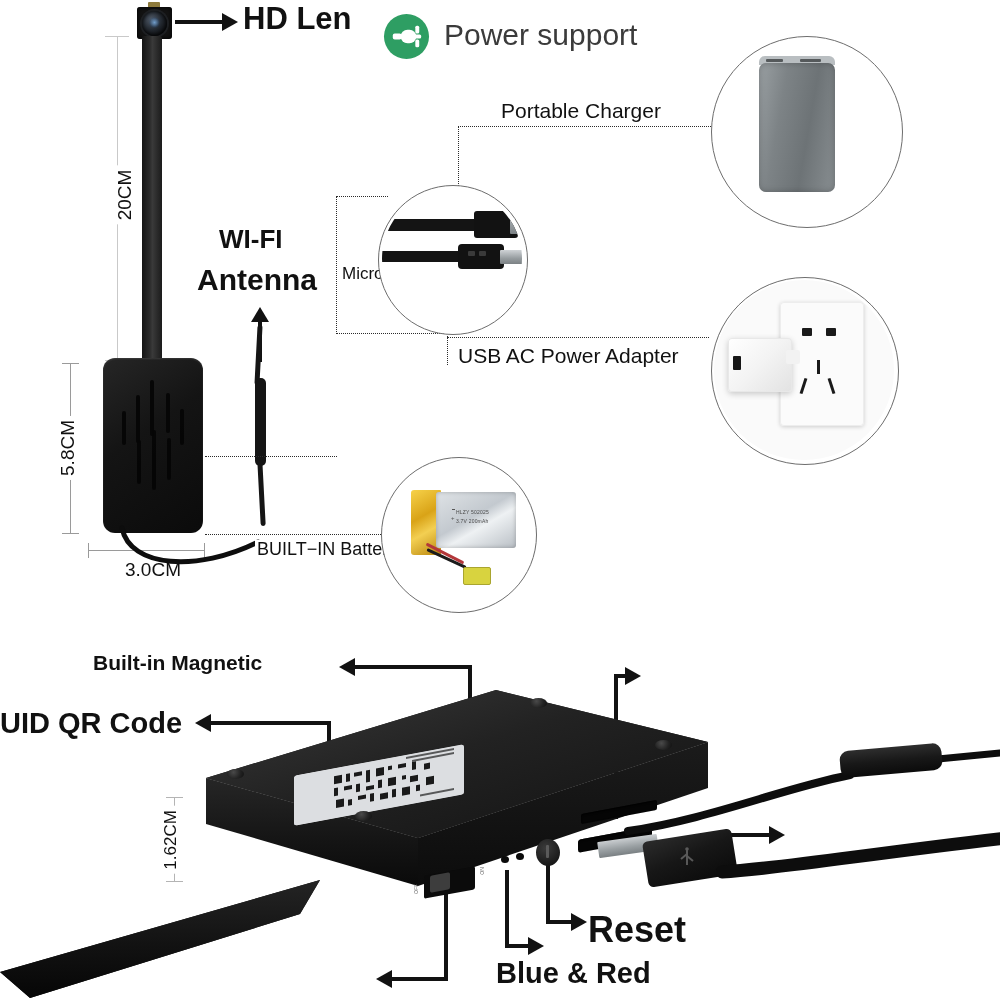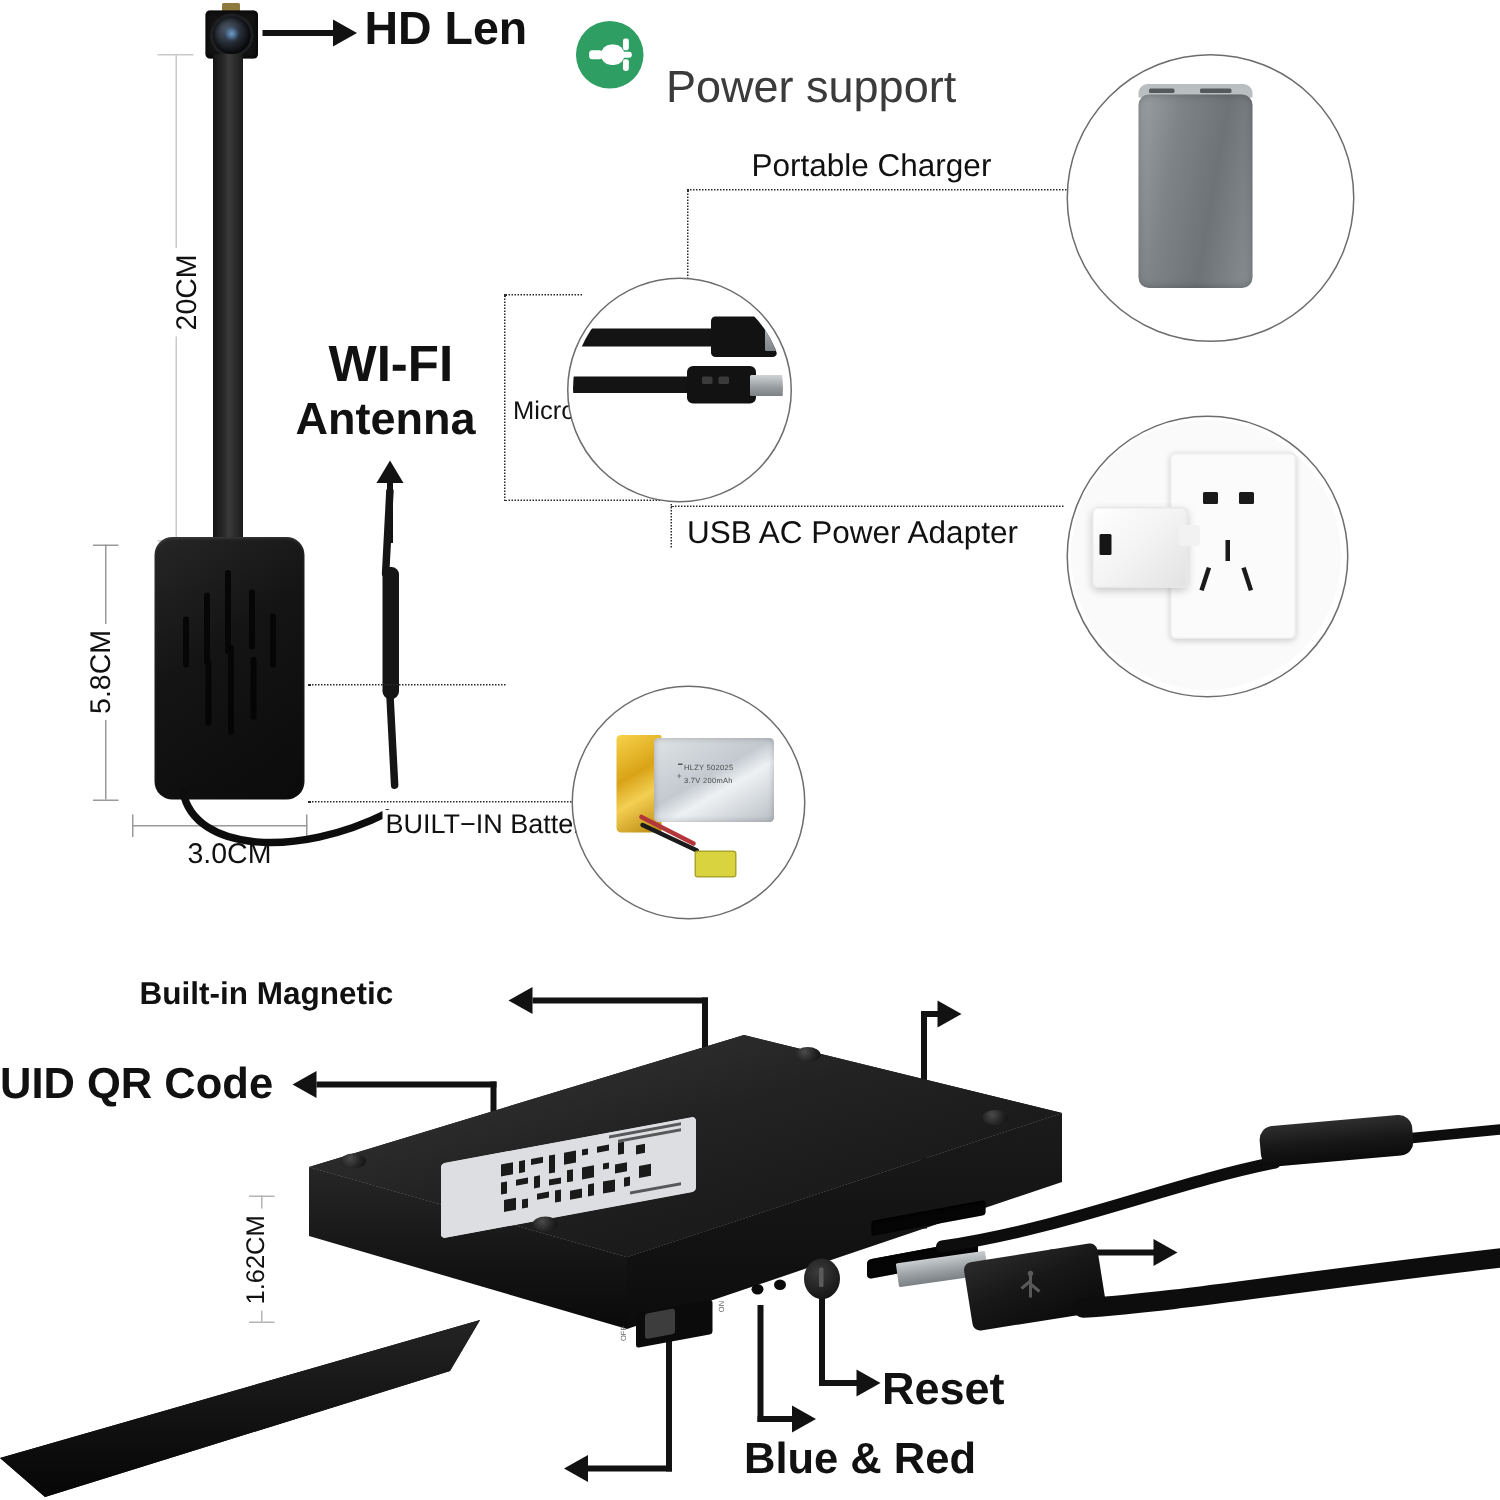"Power support" div.lbl { margin-top: 24px -> none }
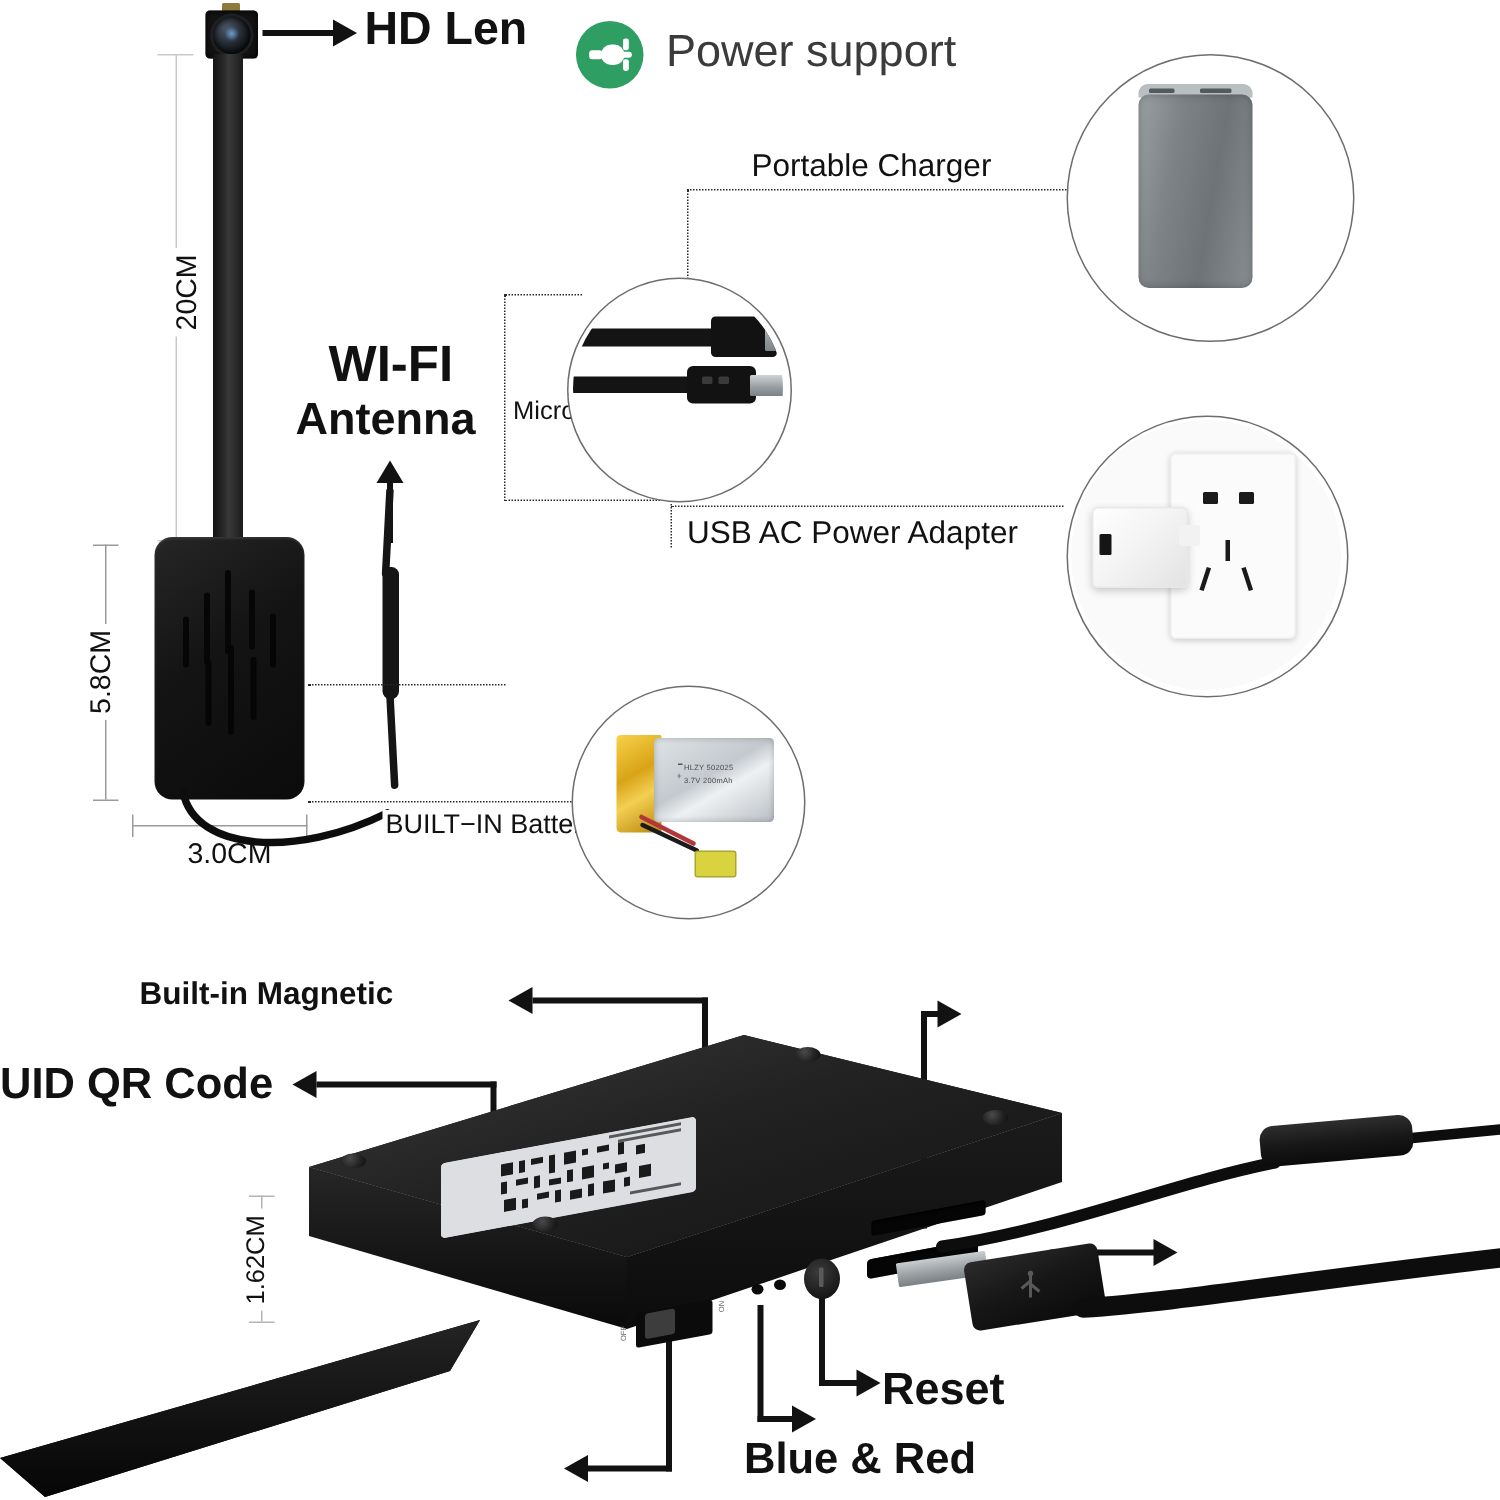"WI-FI" div.lbl { font-size: 34px -> 26px }
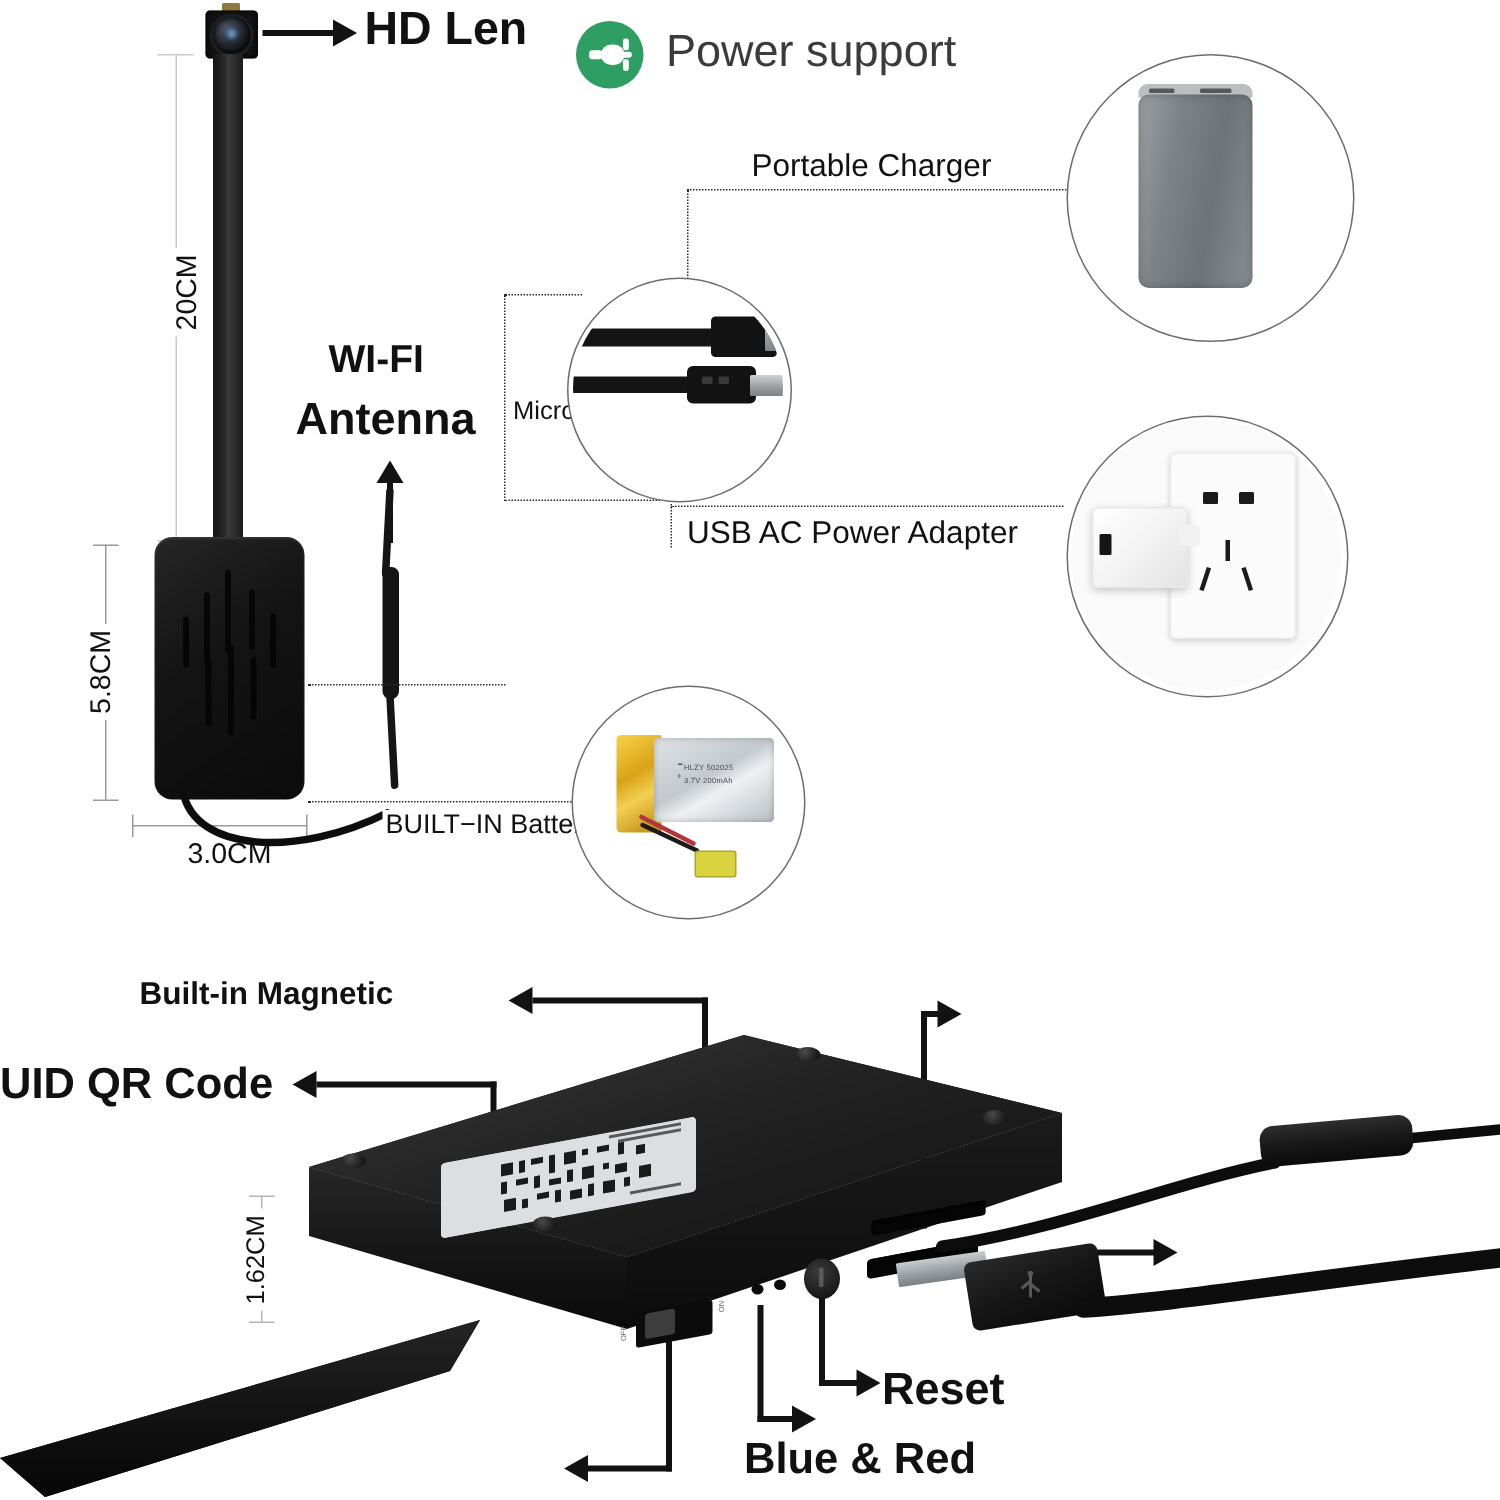"Reset" div.lbl { font-size: 30px -> 36px }
